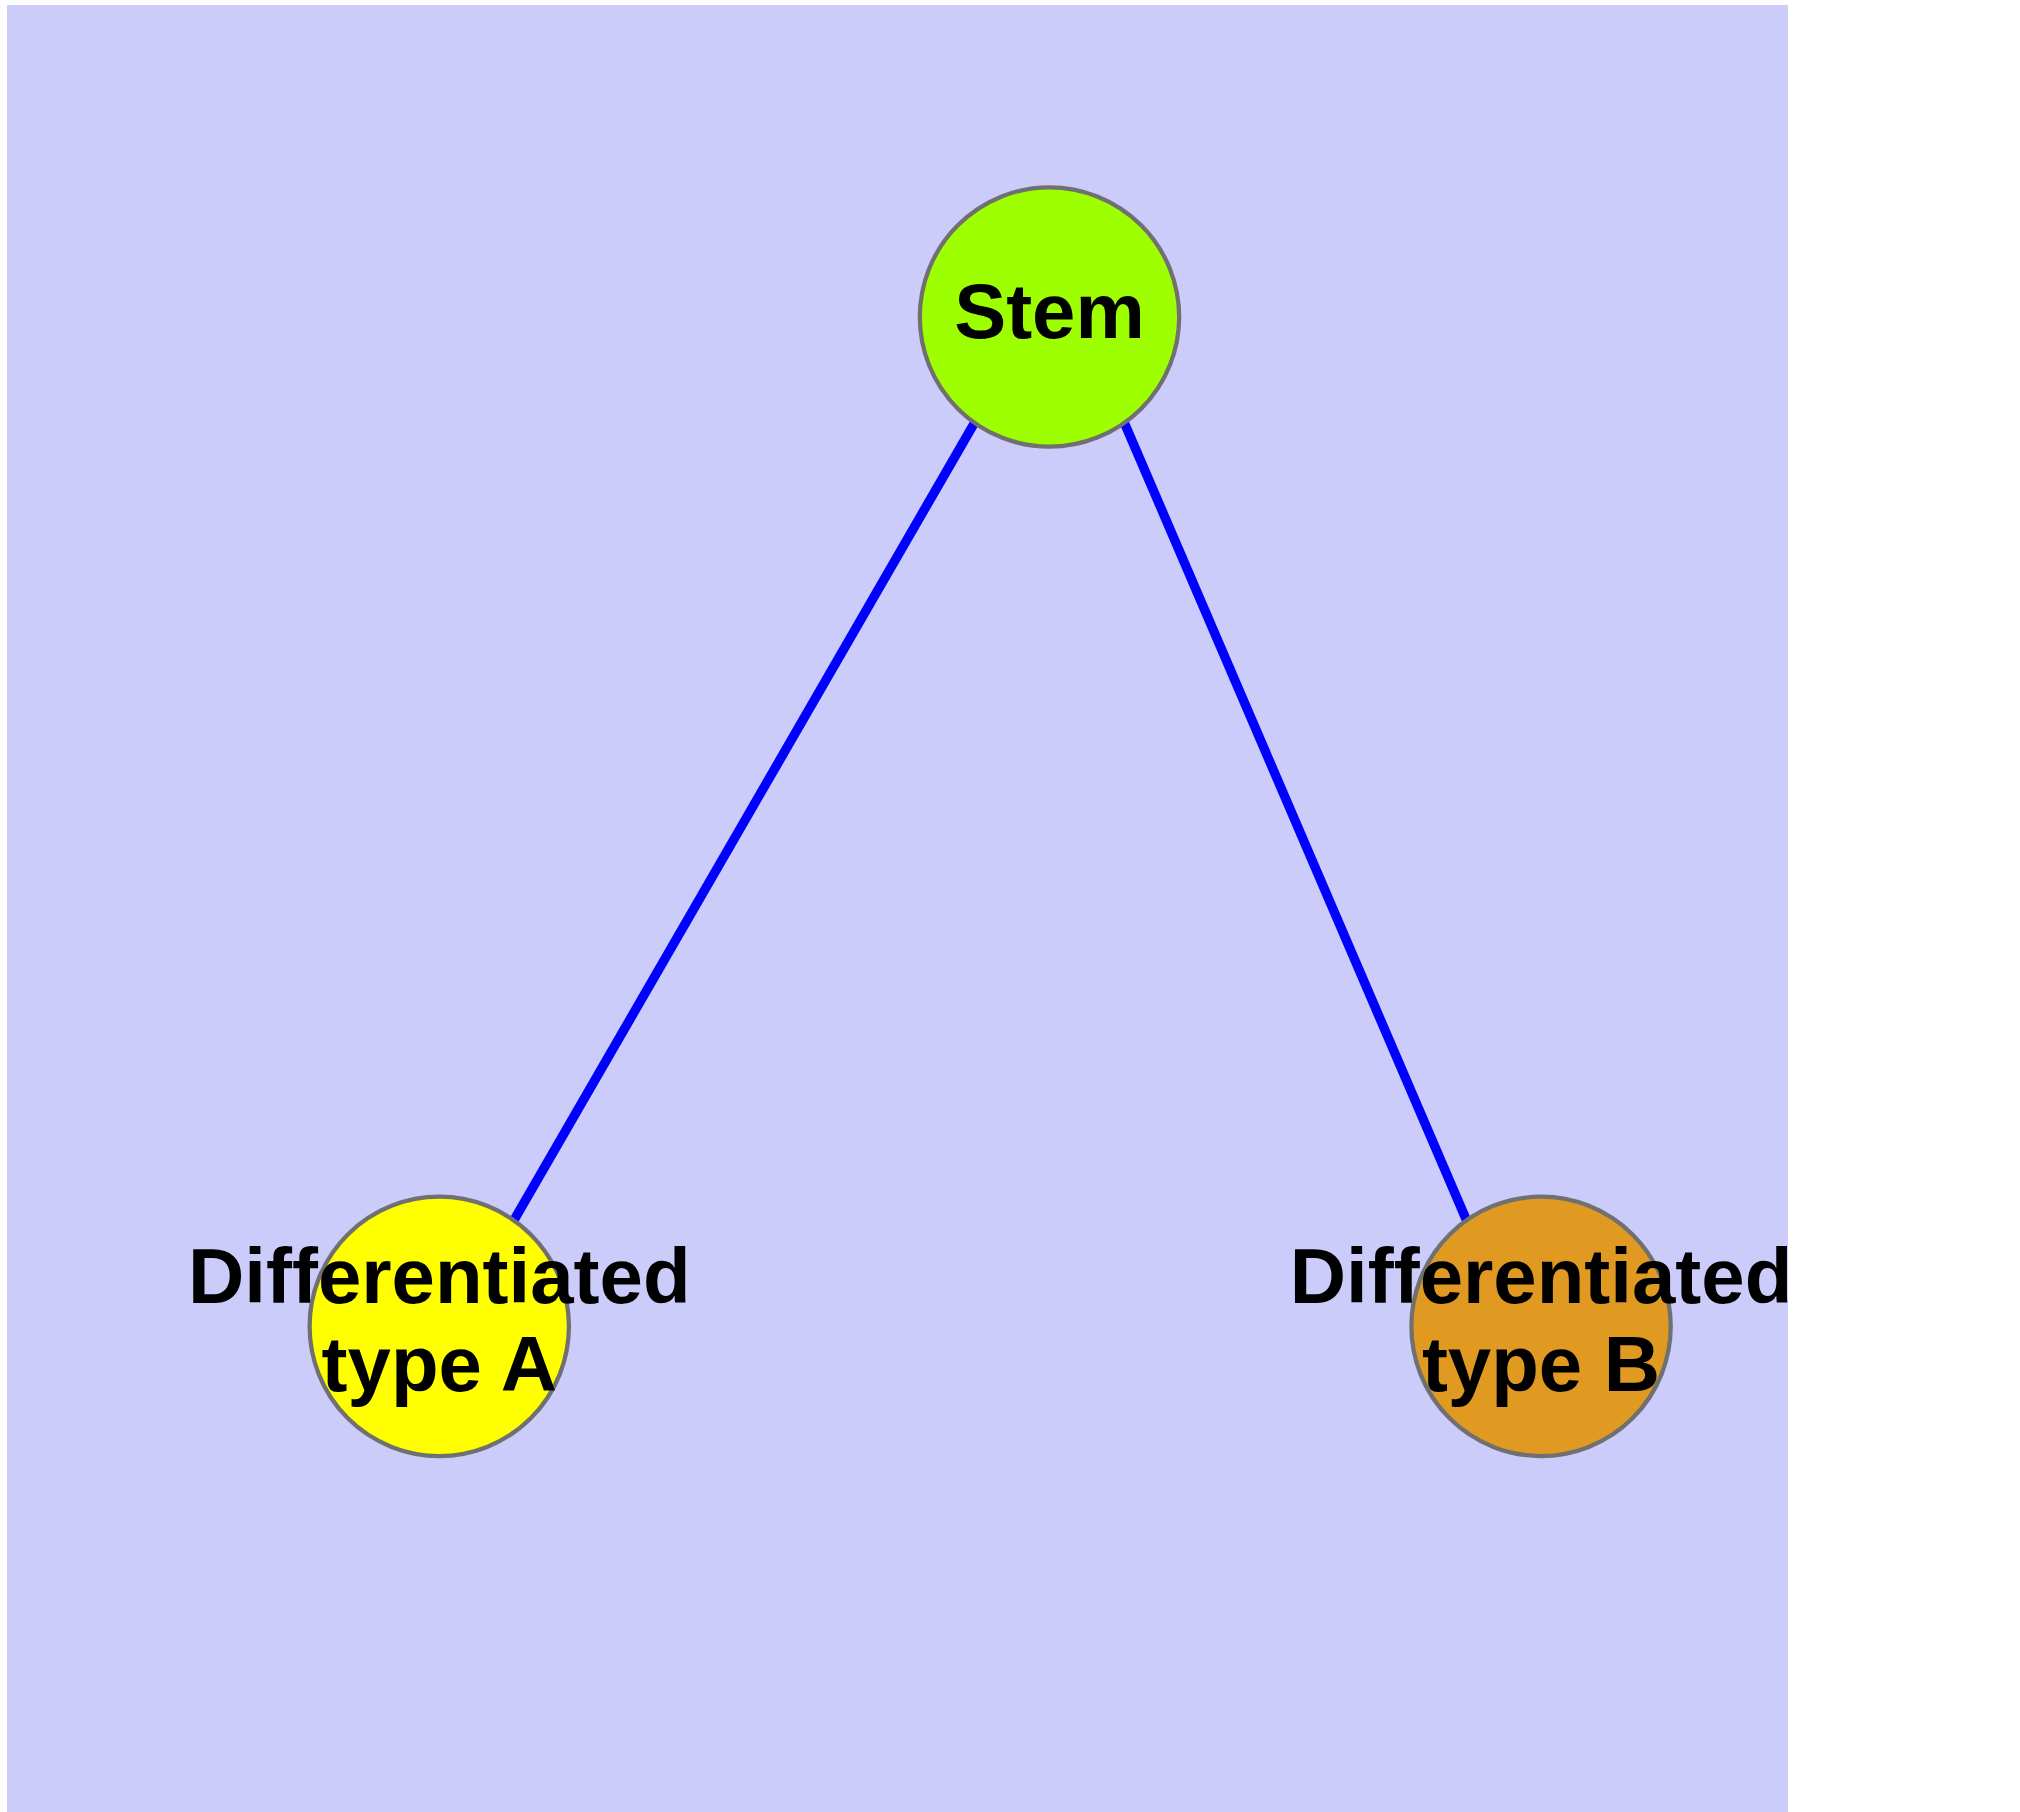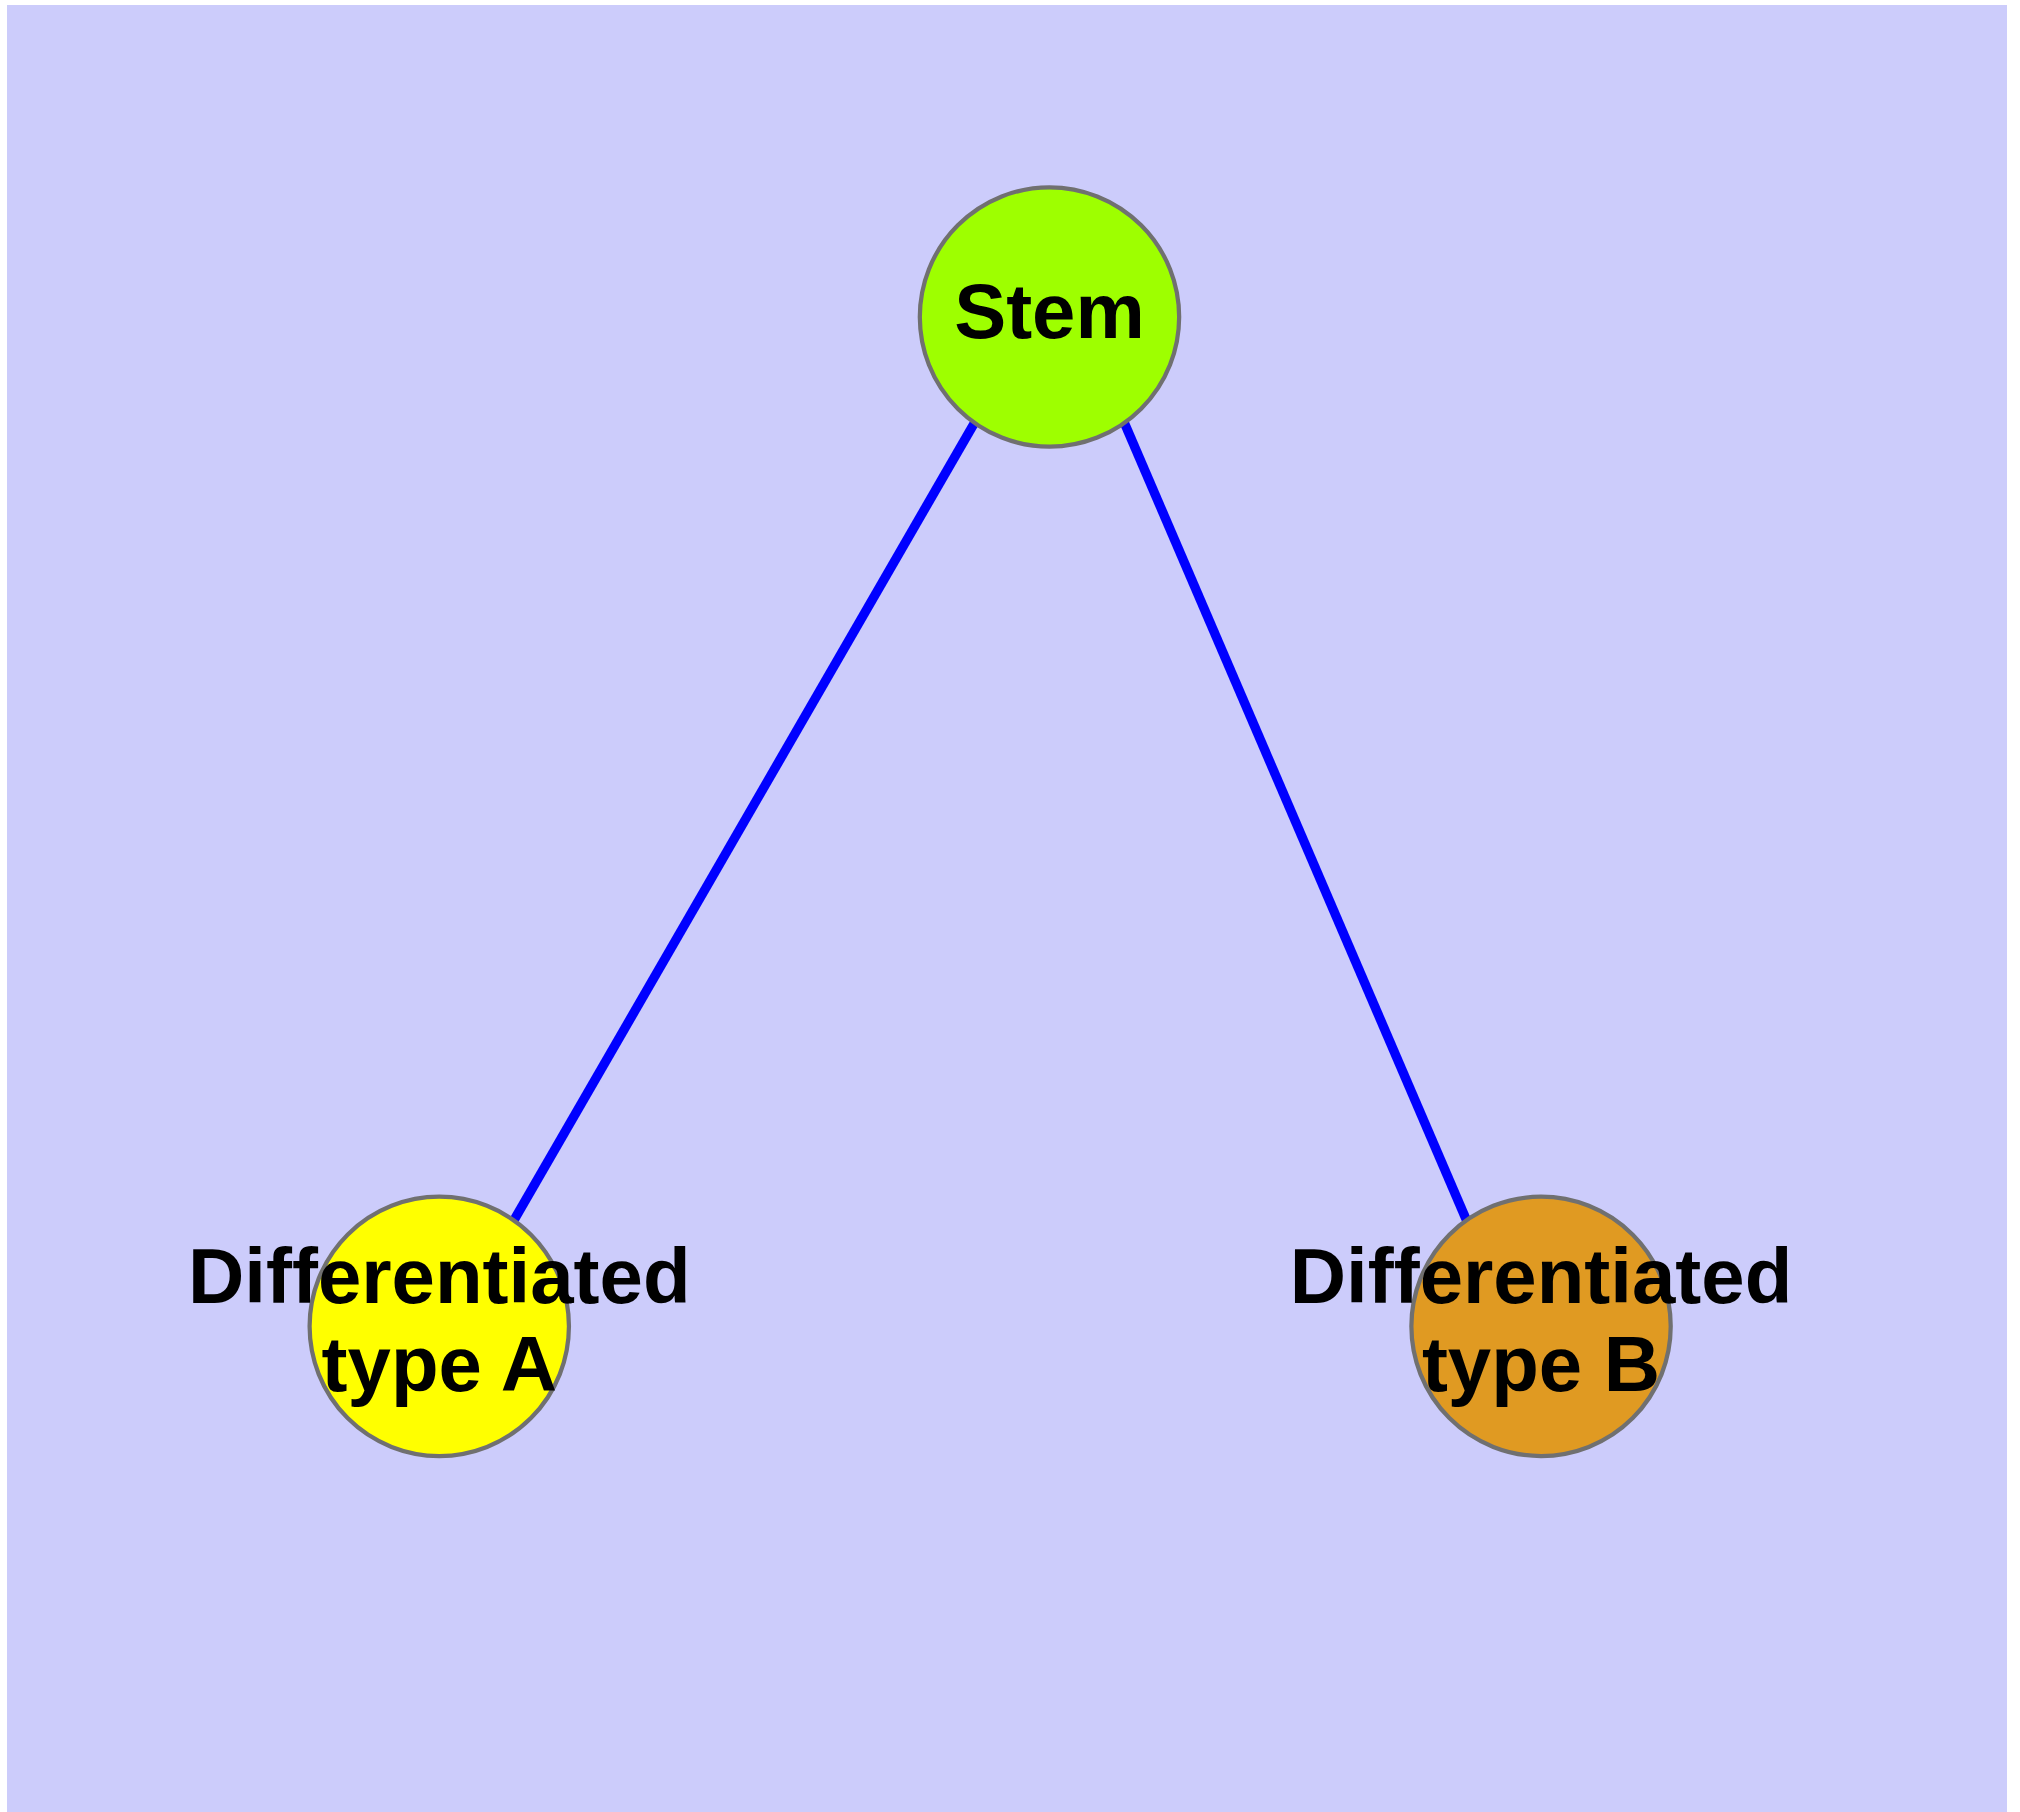"Stem" #stage { width: 2007px -> 1788px }
